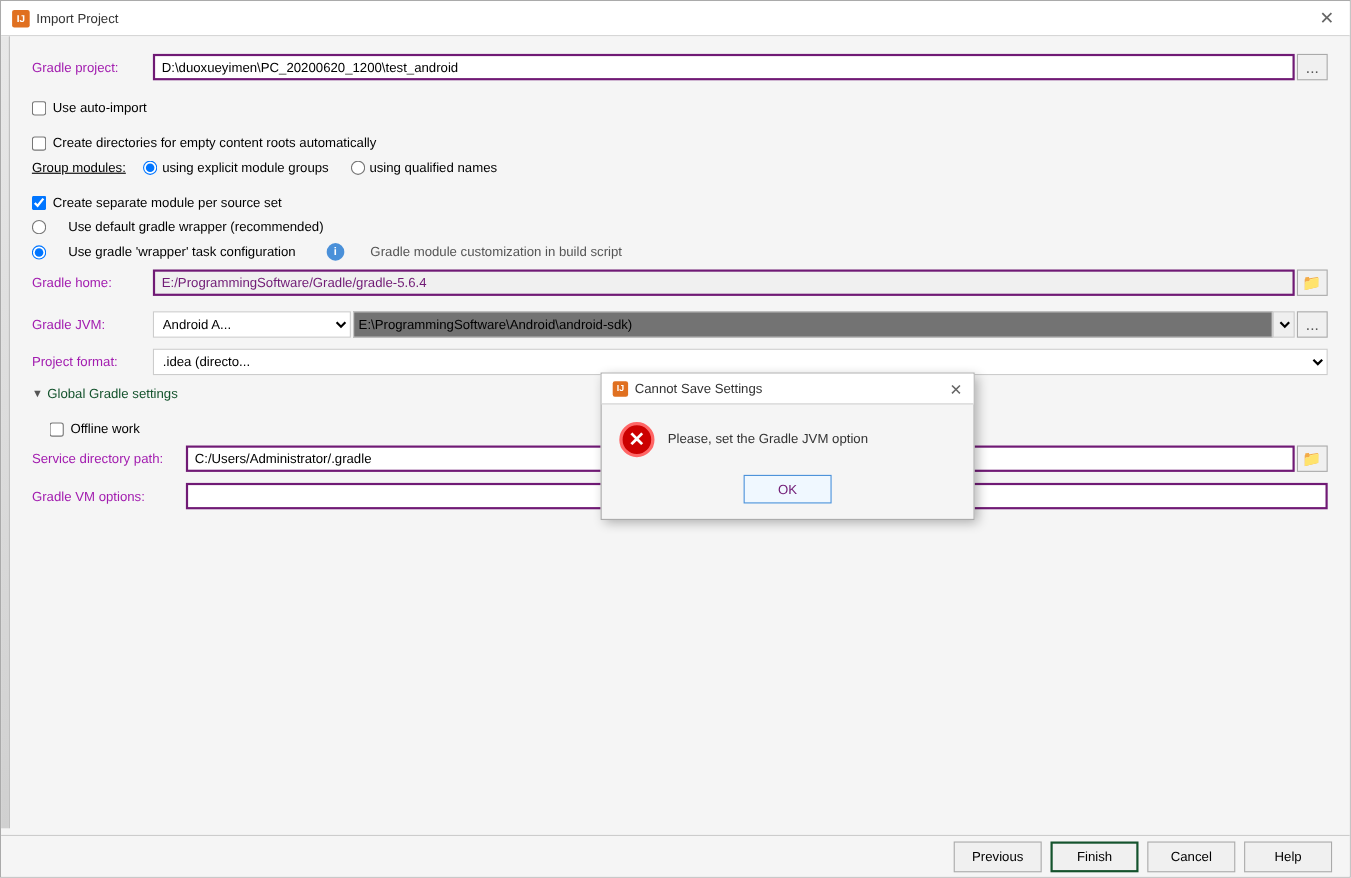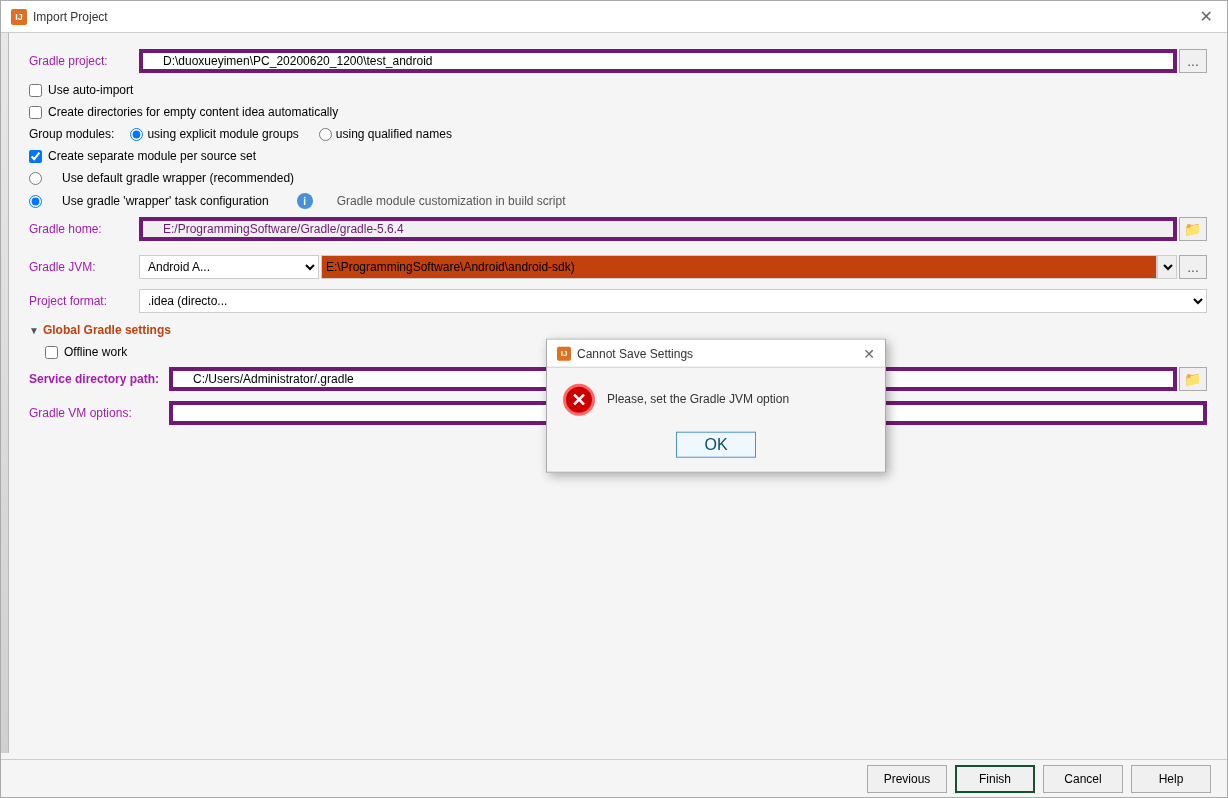"D:\duoxueyimen\PC_20200620_1200\test_and" .form-input { border: 4px solid #701a75 -> 2px solid #701a75; padding: 2px 20px -> 2px 6px }
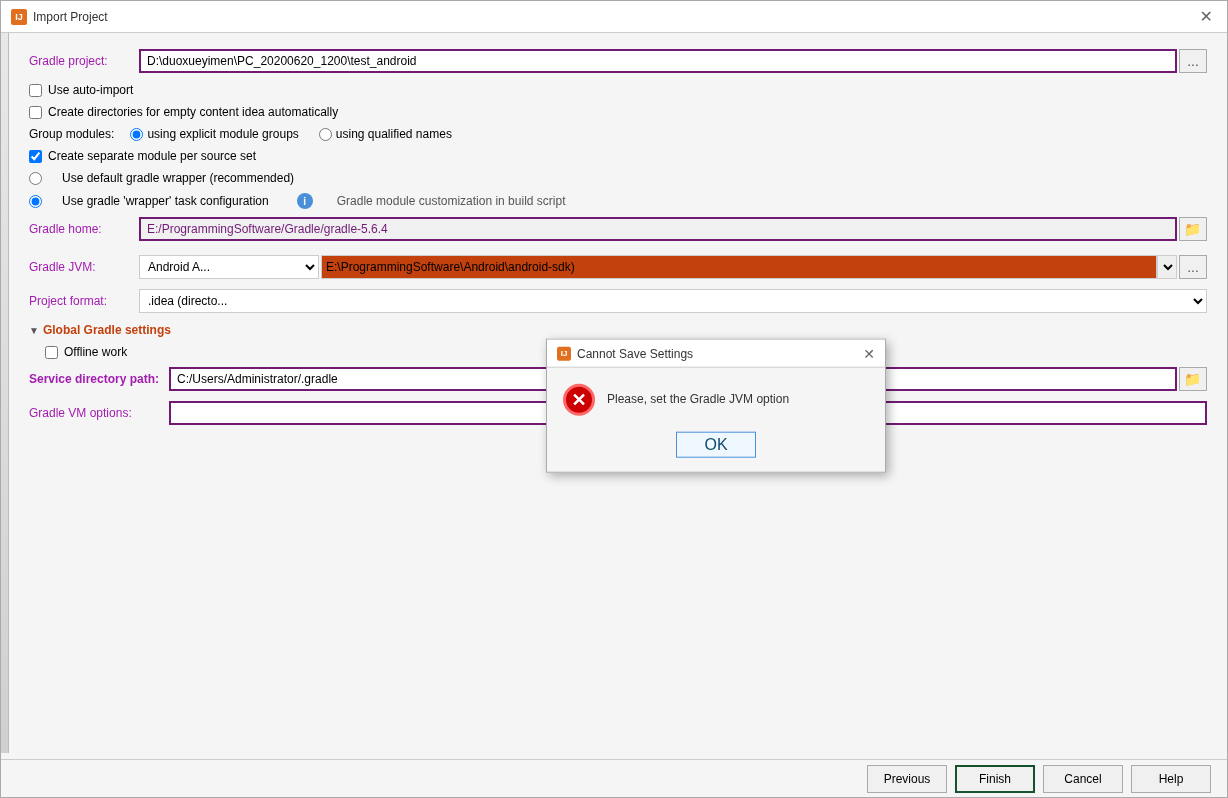"Use auto-import" .checkbox-row { margin-top: none -> 18px }
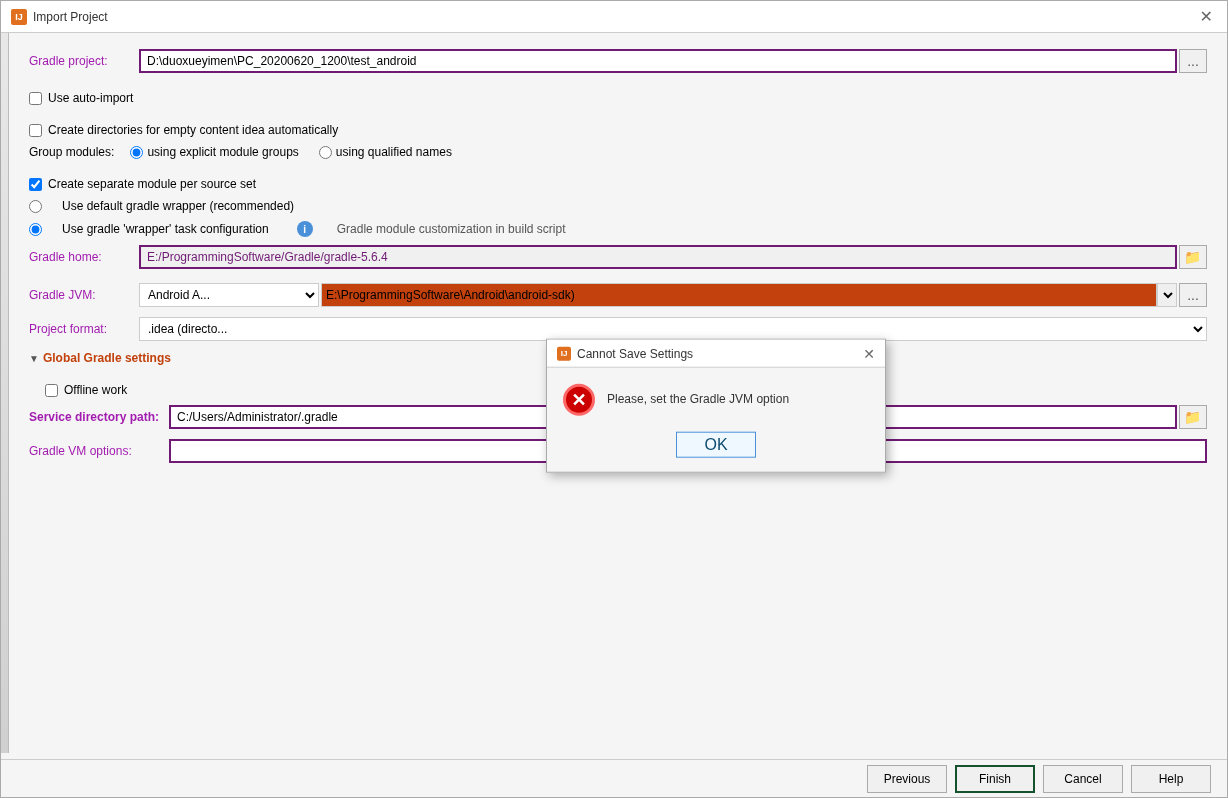"Create directories for empty content" span { text: idea -> roots }
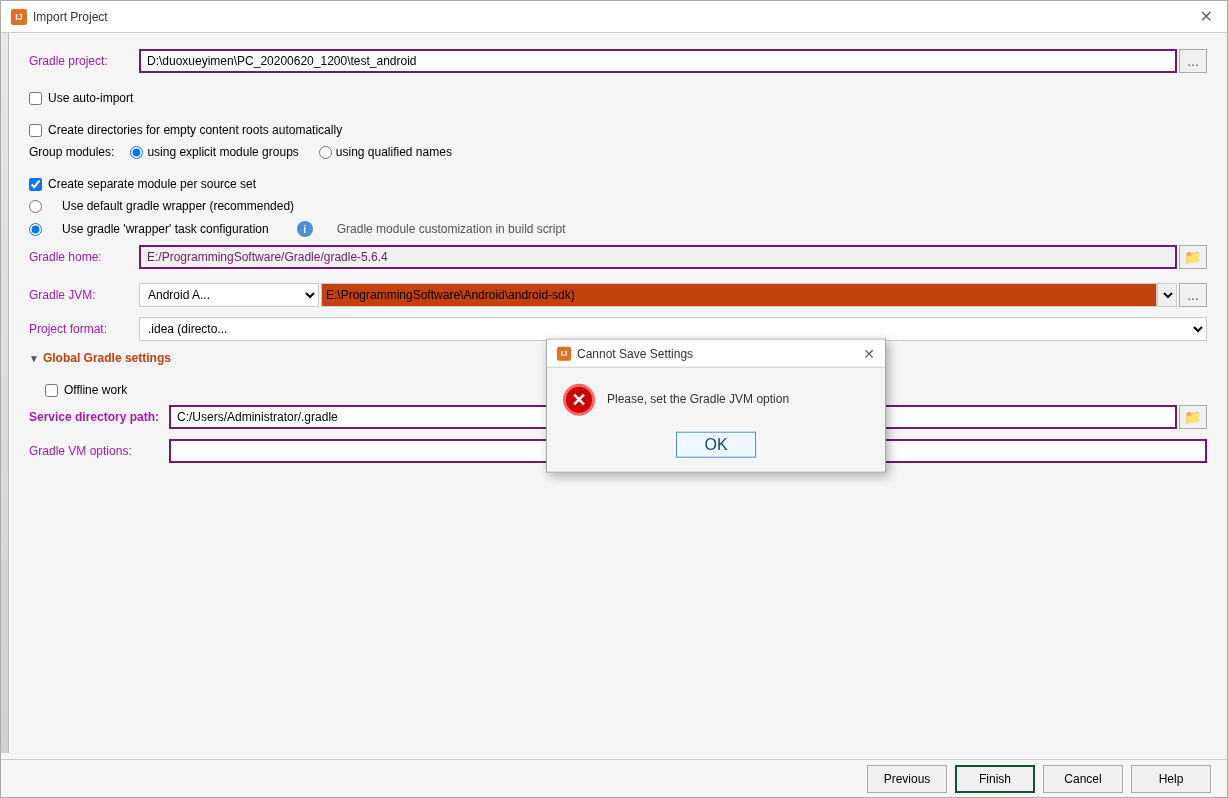"Group modules:" span { text-decoration: none -> underline }
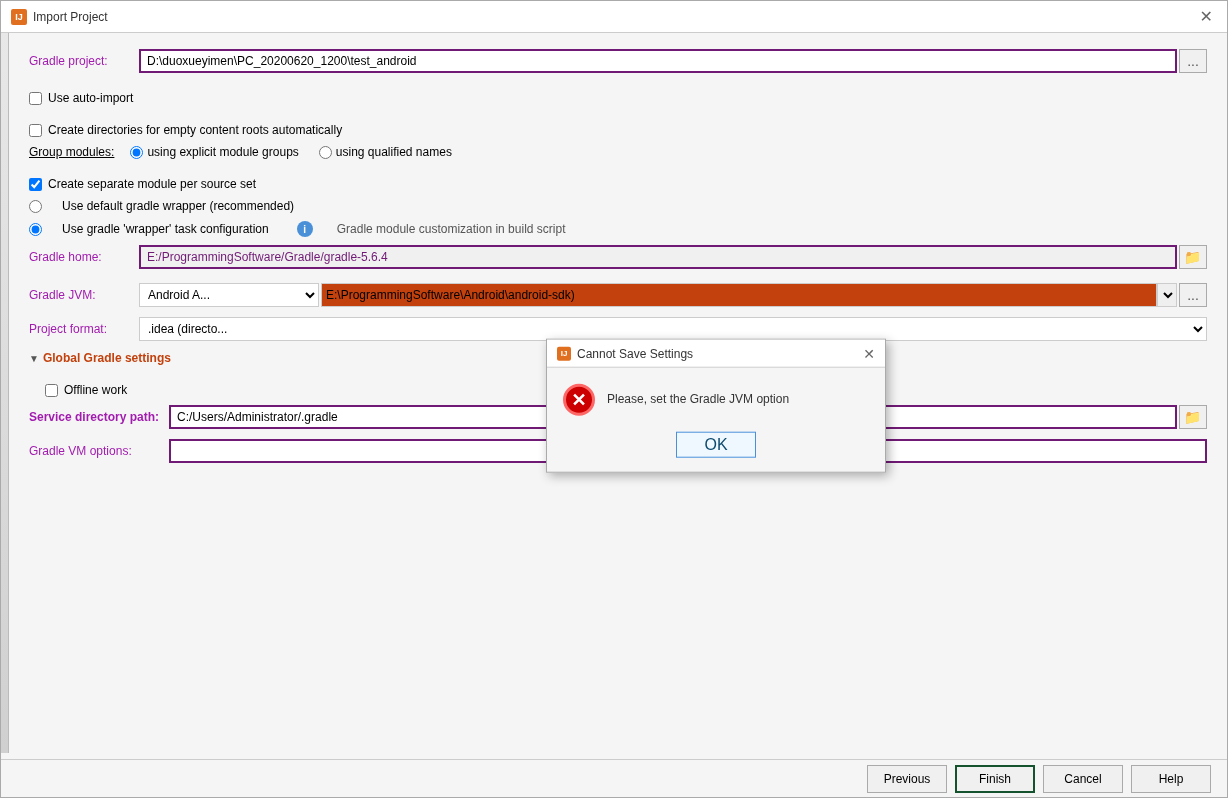"E:\ProgrammingSoftware\Android\android-s" .jvm-dropdown { background: #c2410c -> #737373 }
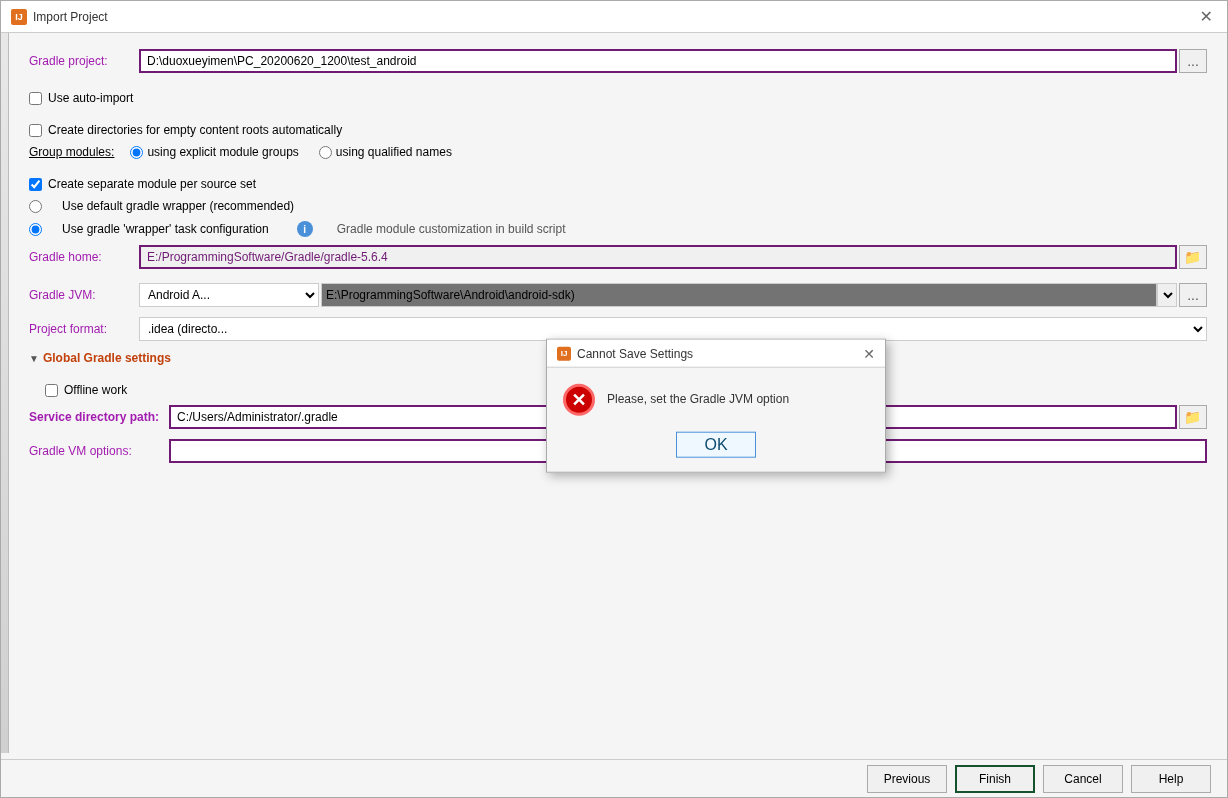"Global Gradle settings" .section-title { color: #c2410c -> #14532d; font-weight: bold -> normal }
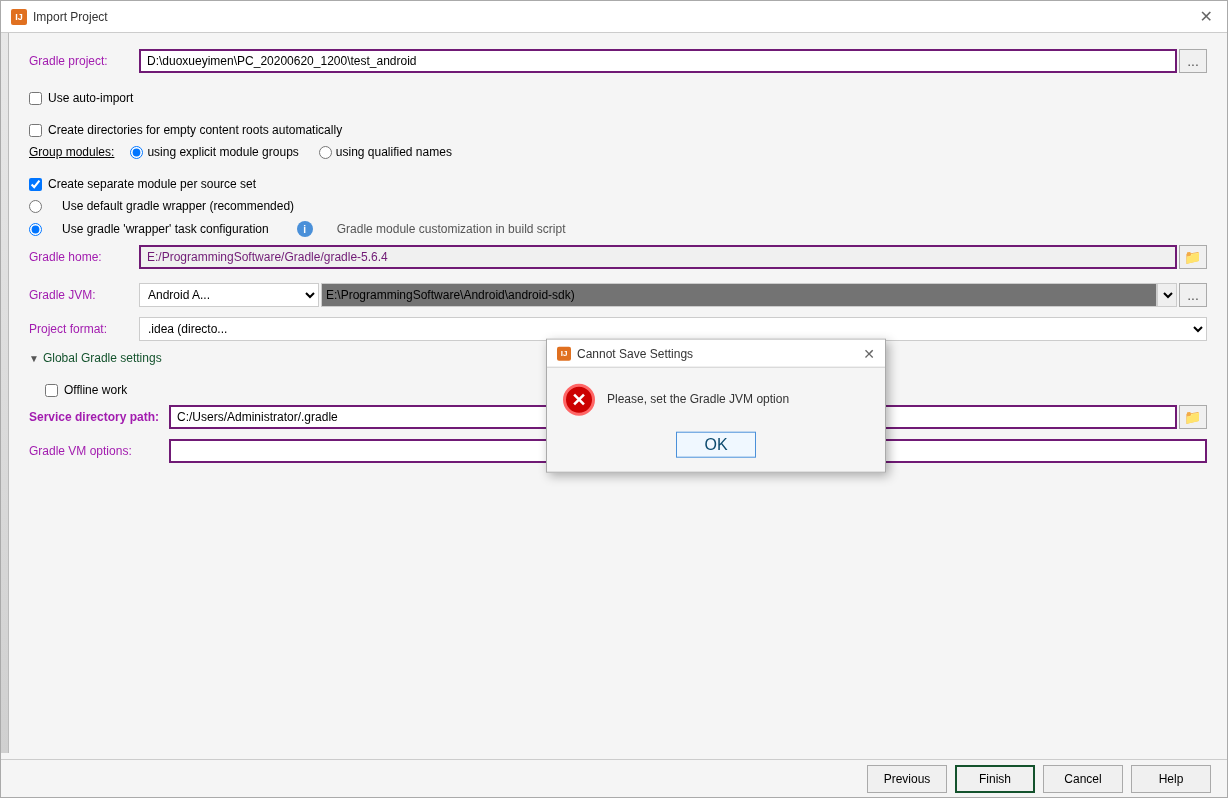"Service directory path:" span.form-label { font-weight: bold -> none }
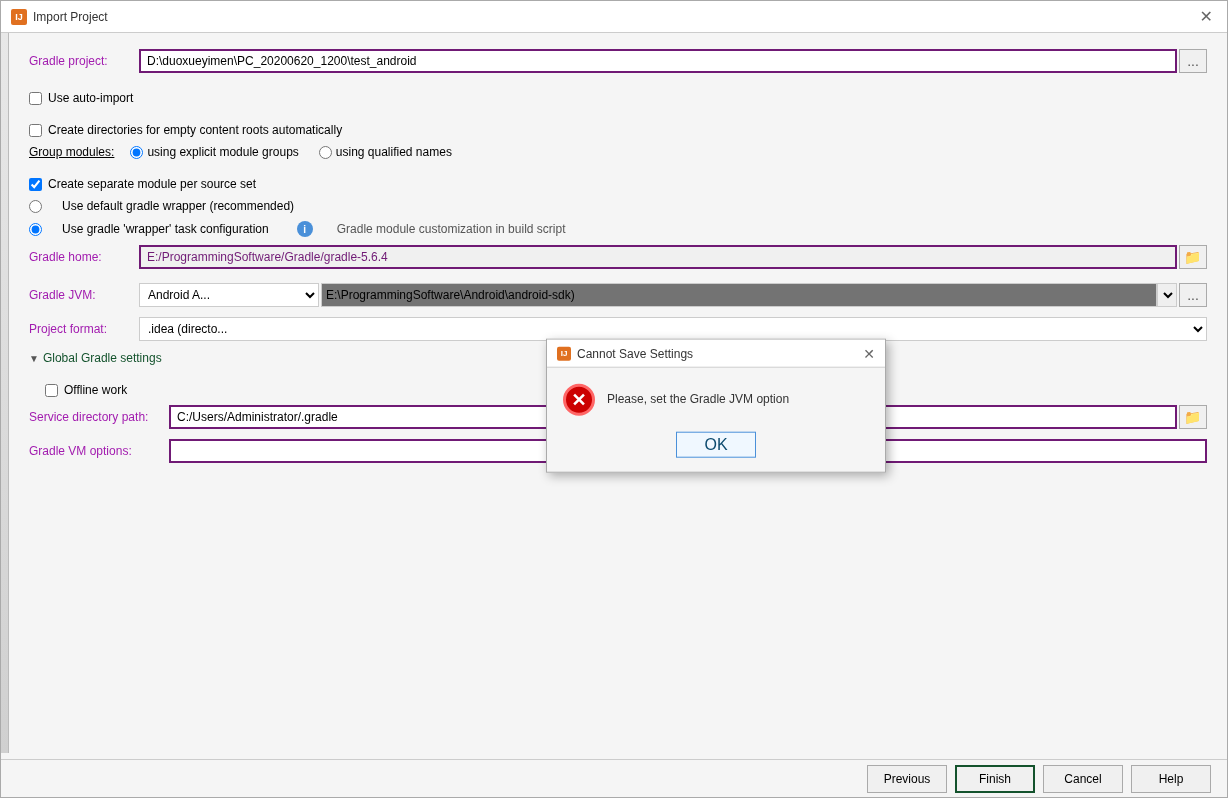"OK" .dialog-ok-btn { color: #0c4a6e -> #701a75; font-size: 16px -> 12px }
